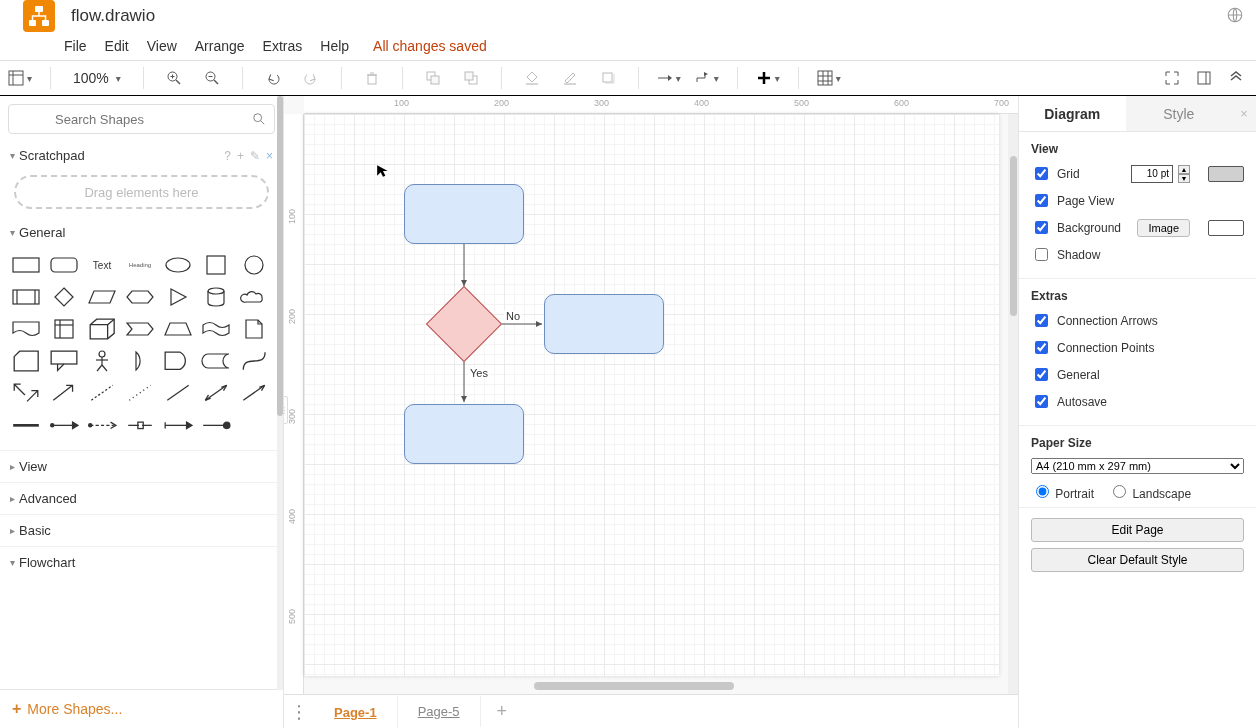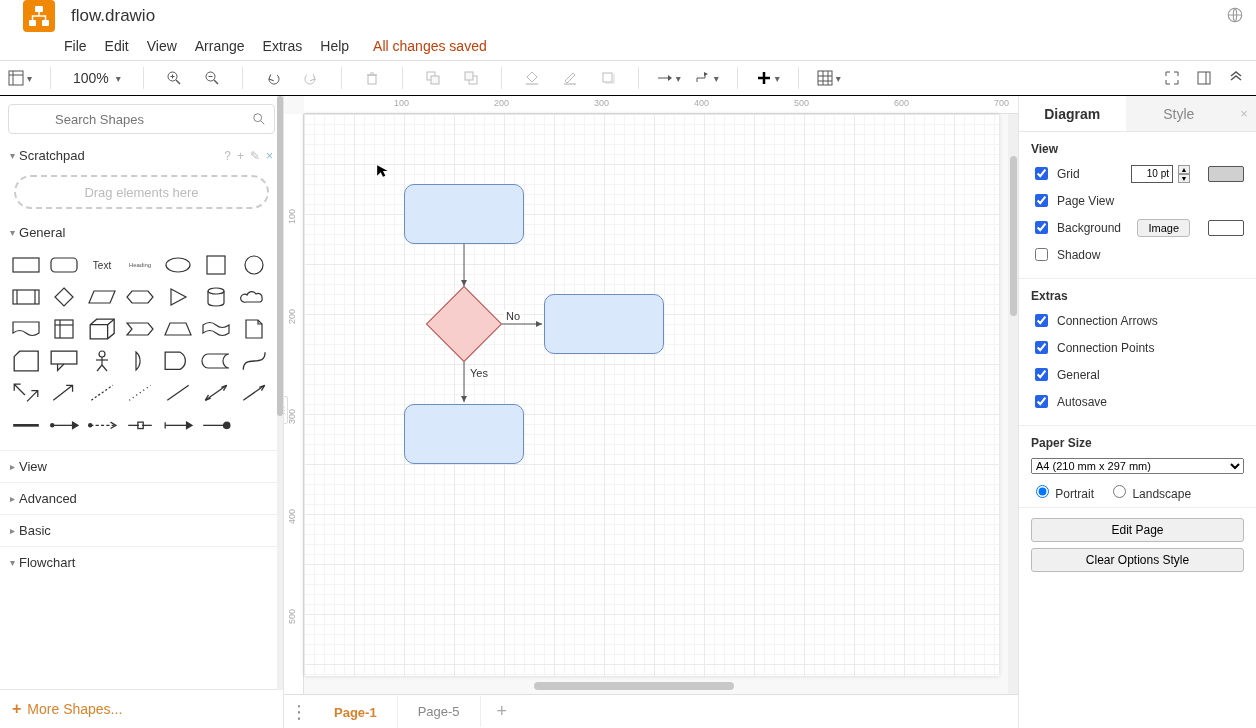"Clear Options Style" button.wide-btn { text: Options -> Default }
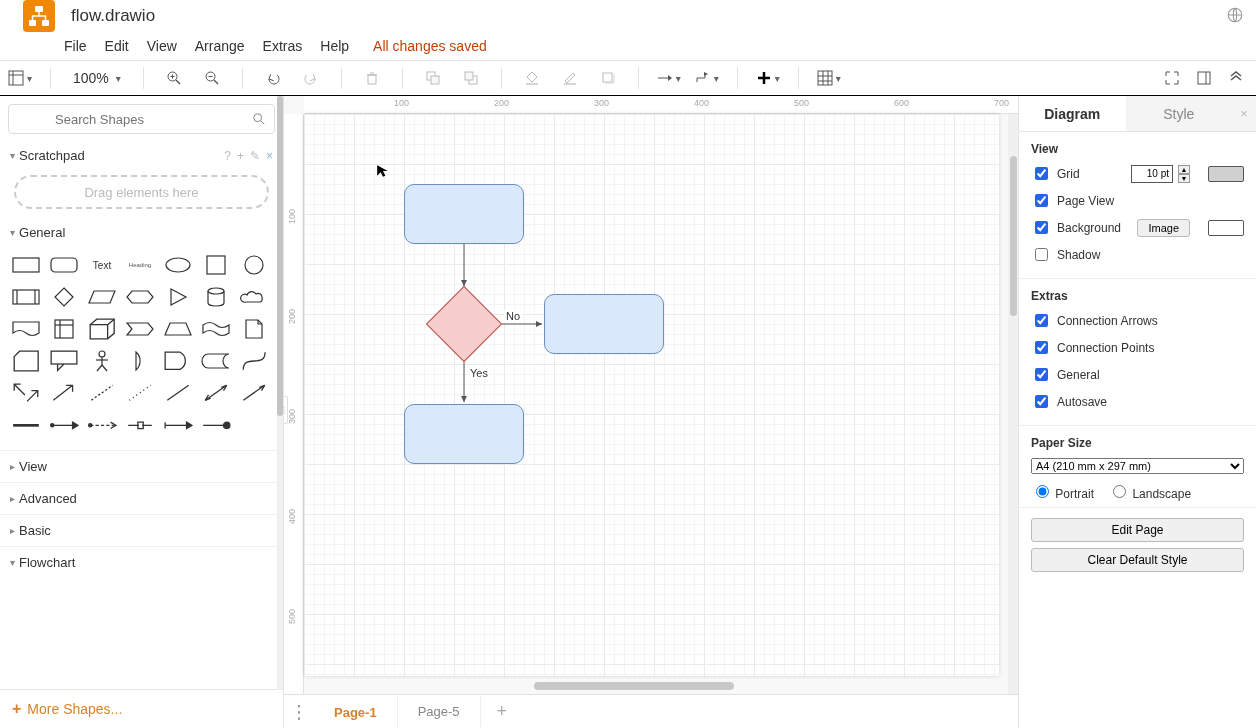"Page-1" .page-tab { text-decoration: none -> underline }
